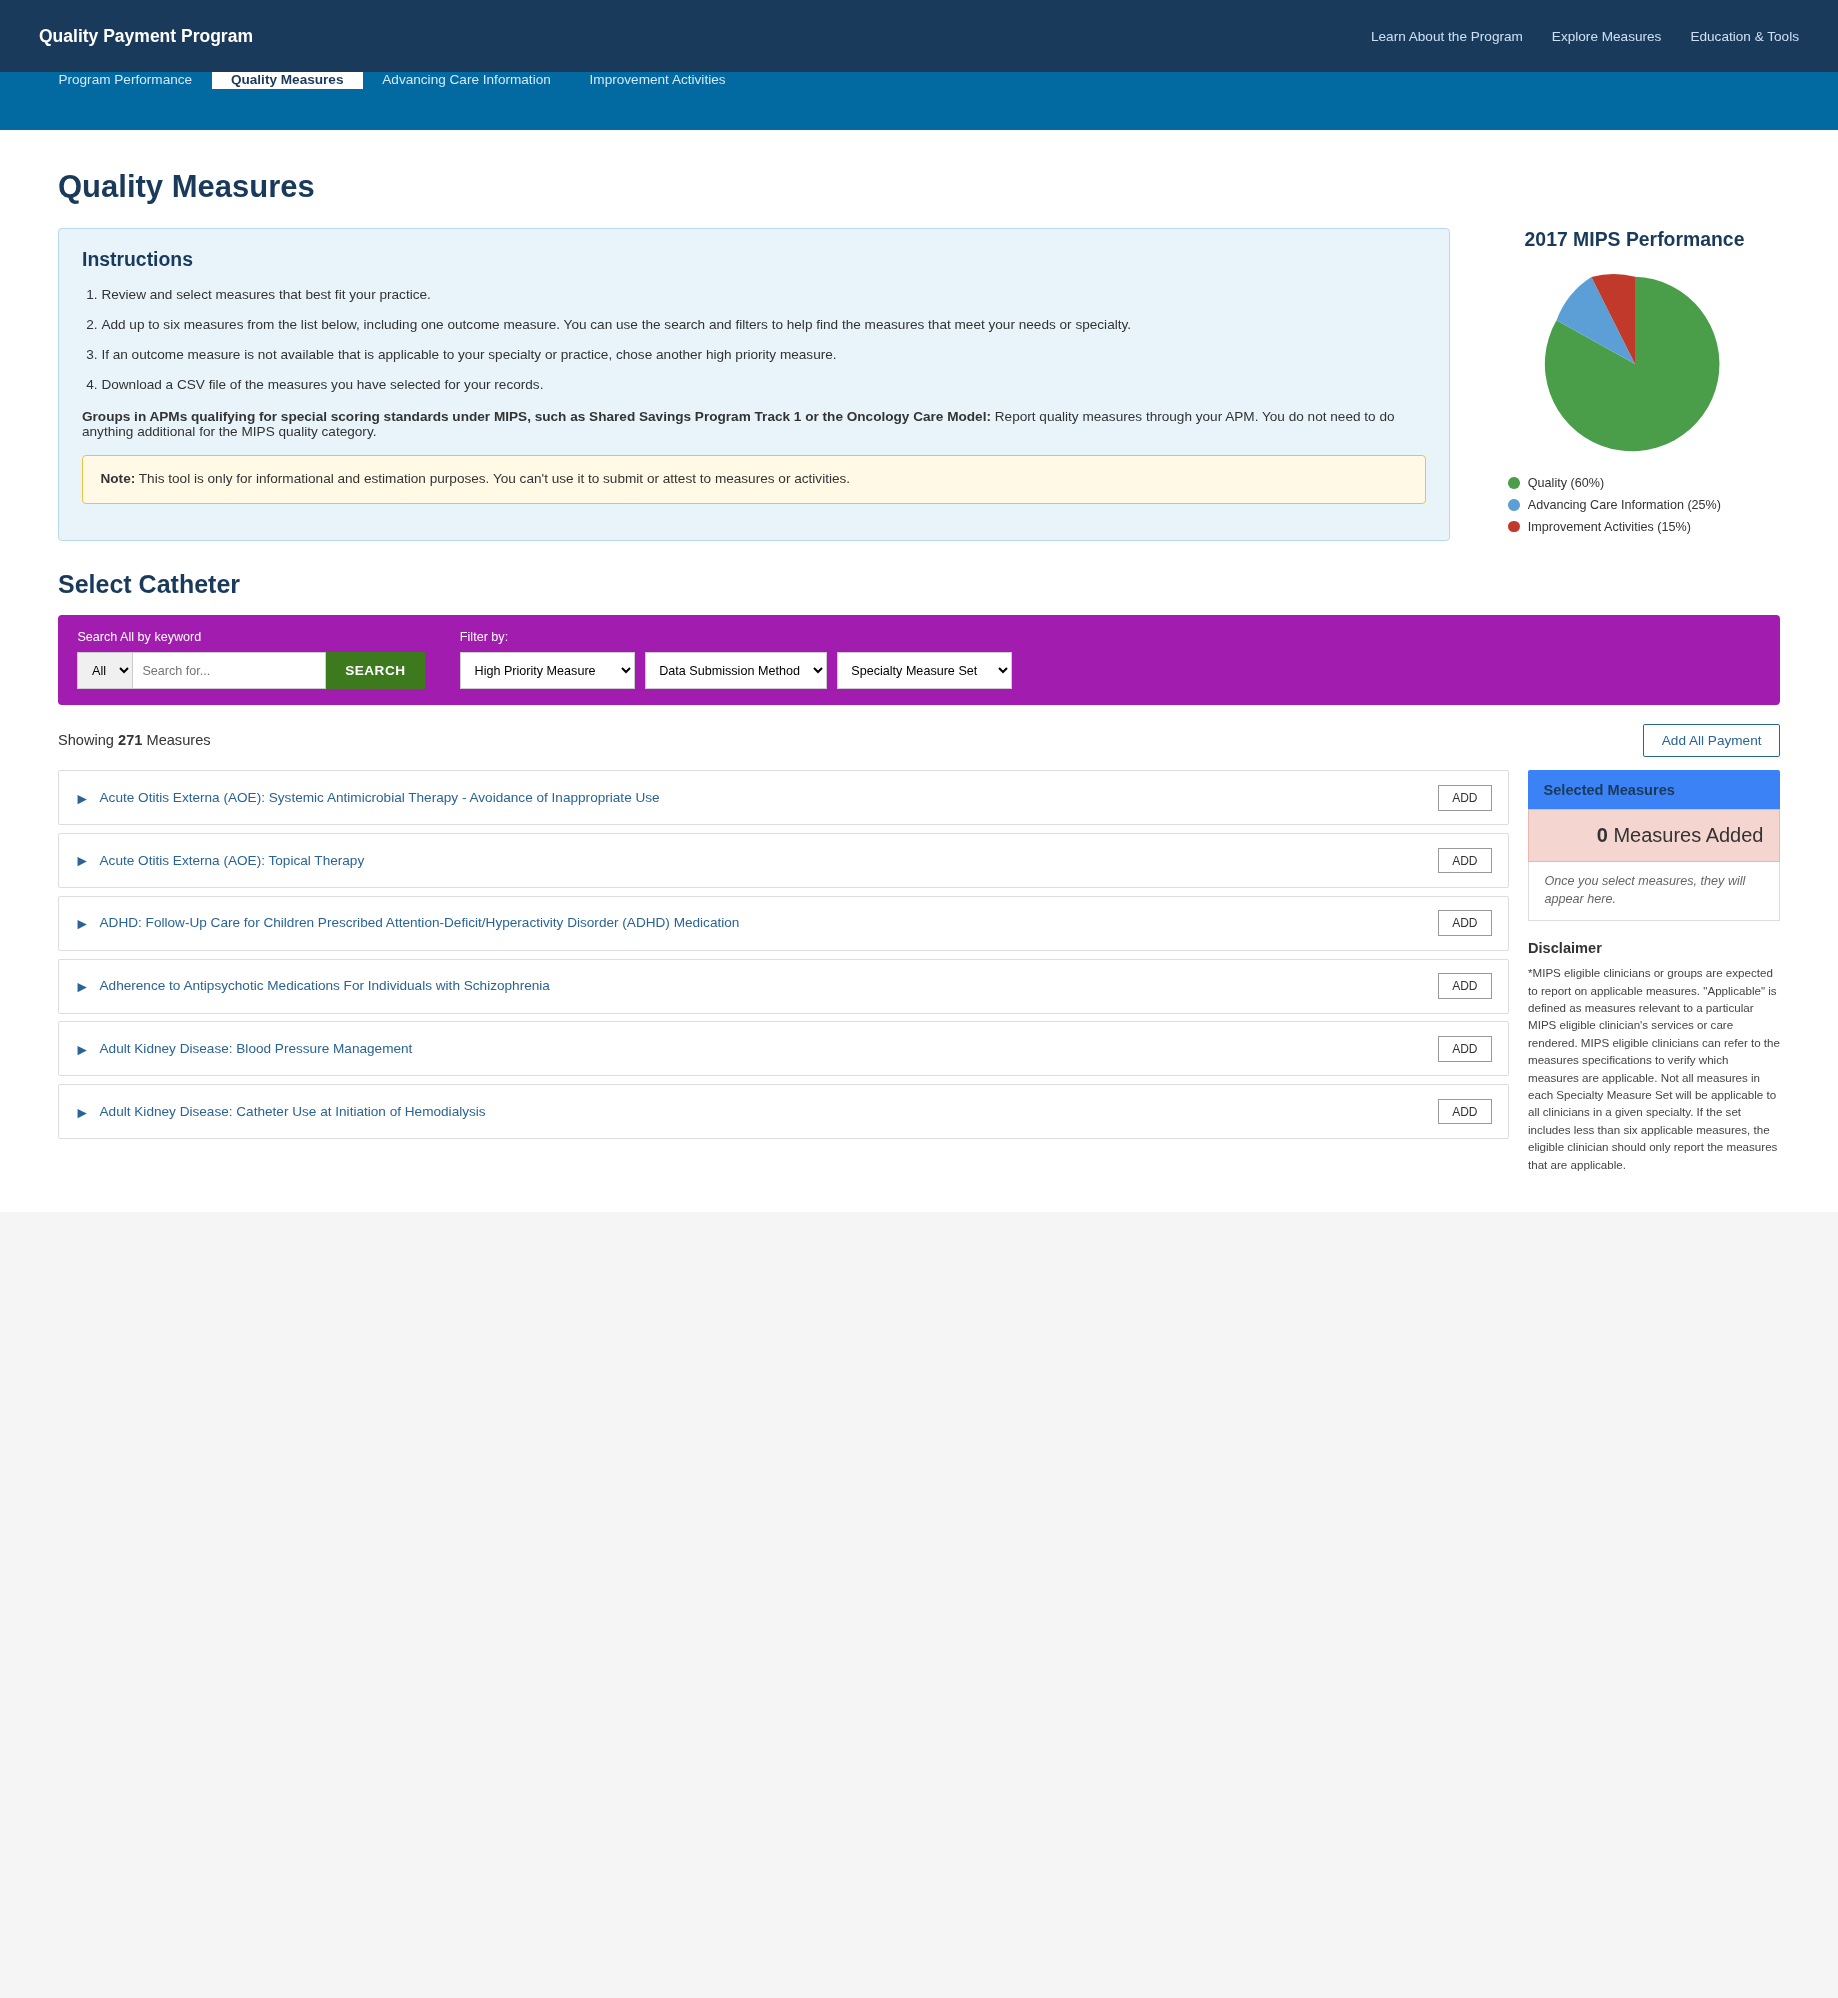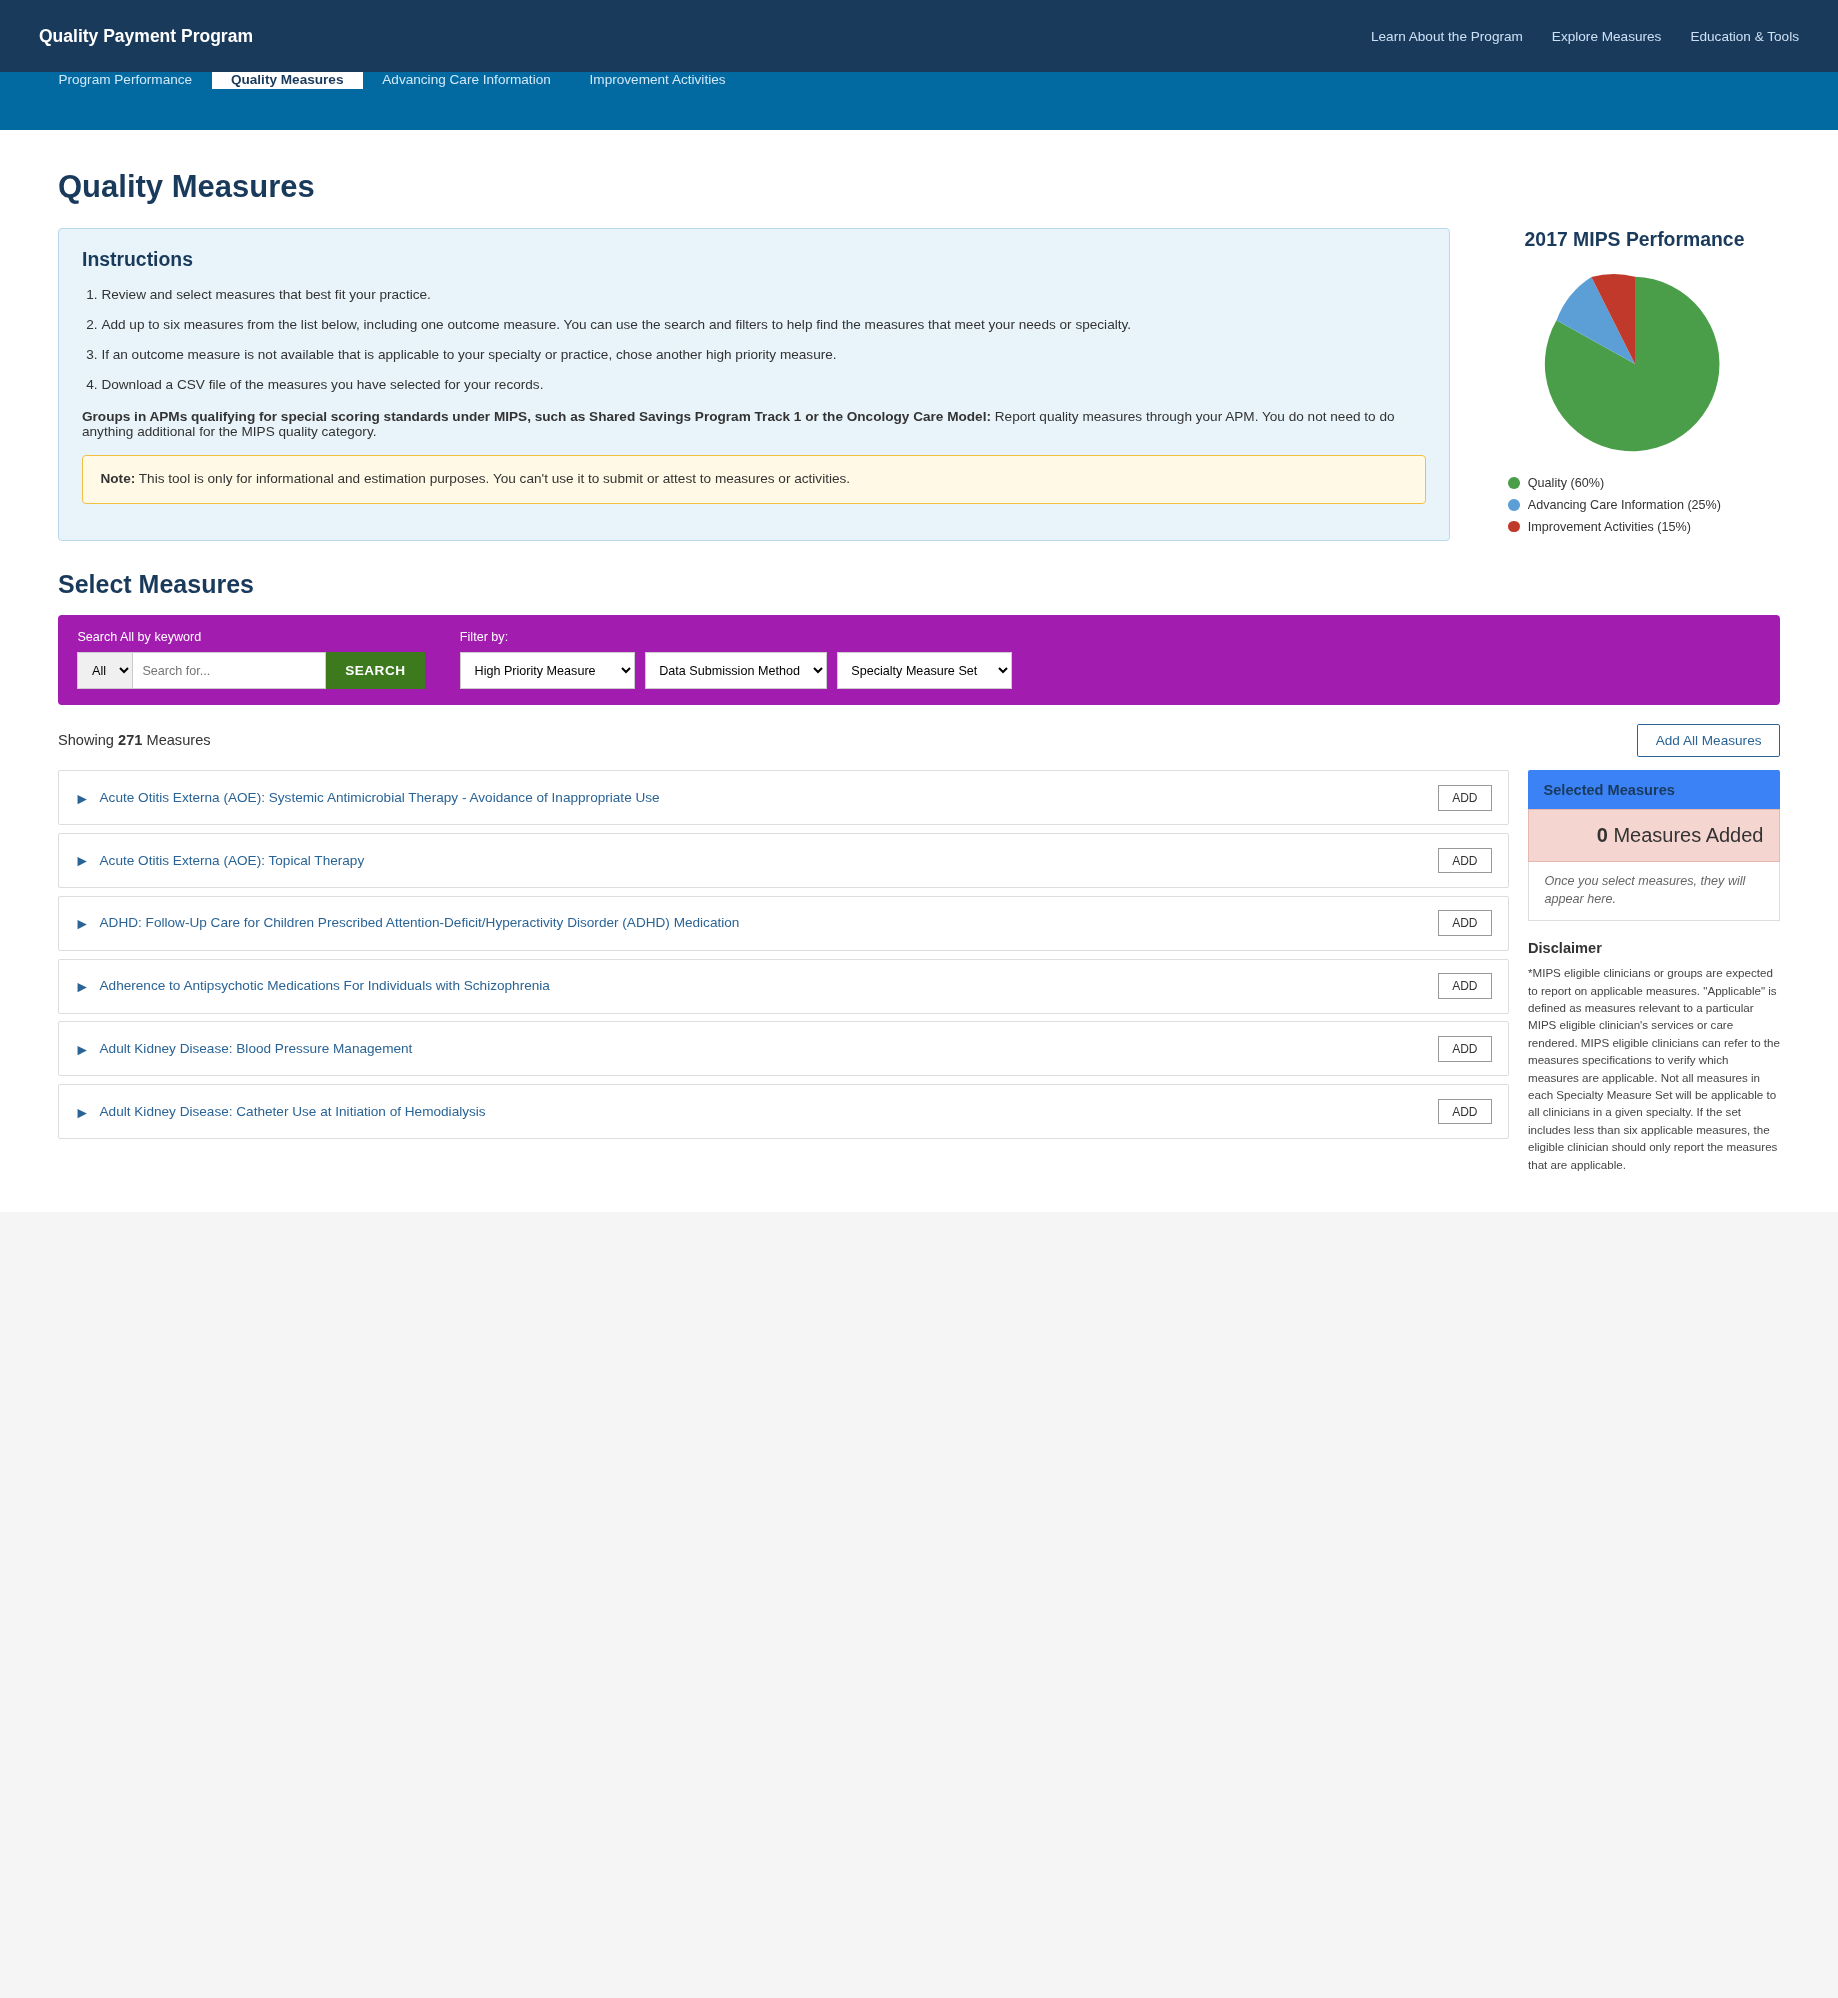"Select Measures" h2.select-measures-title { text: Measures -> Catheter }
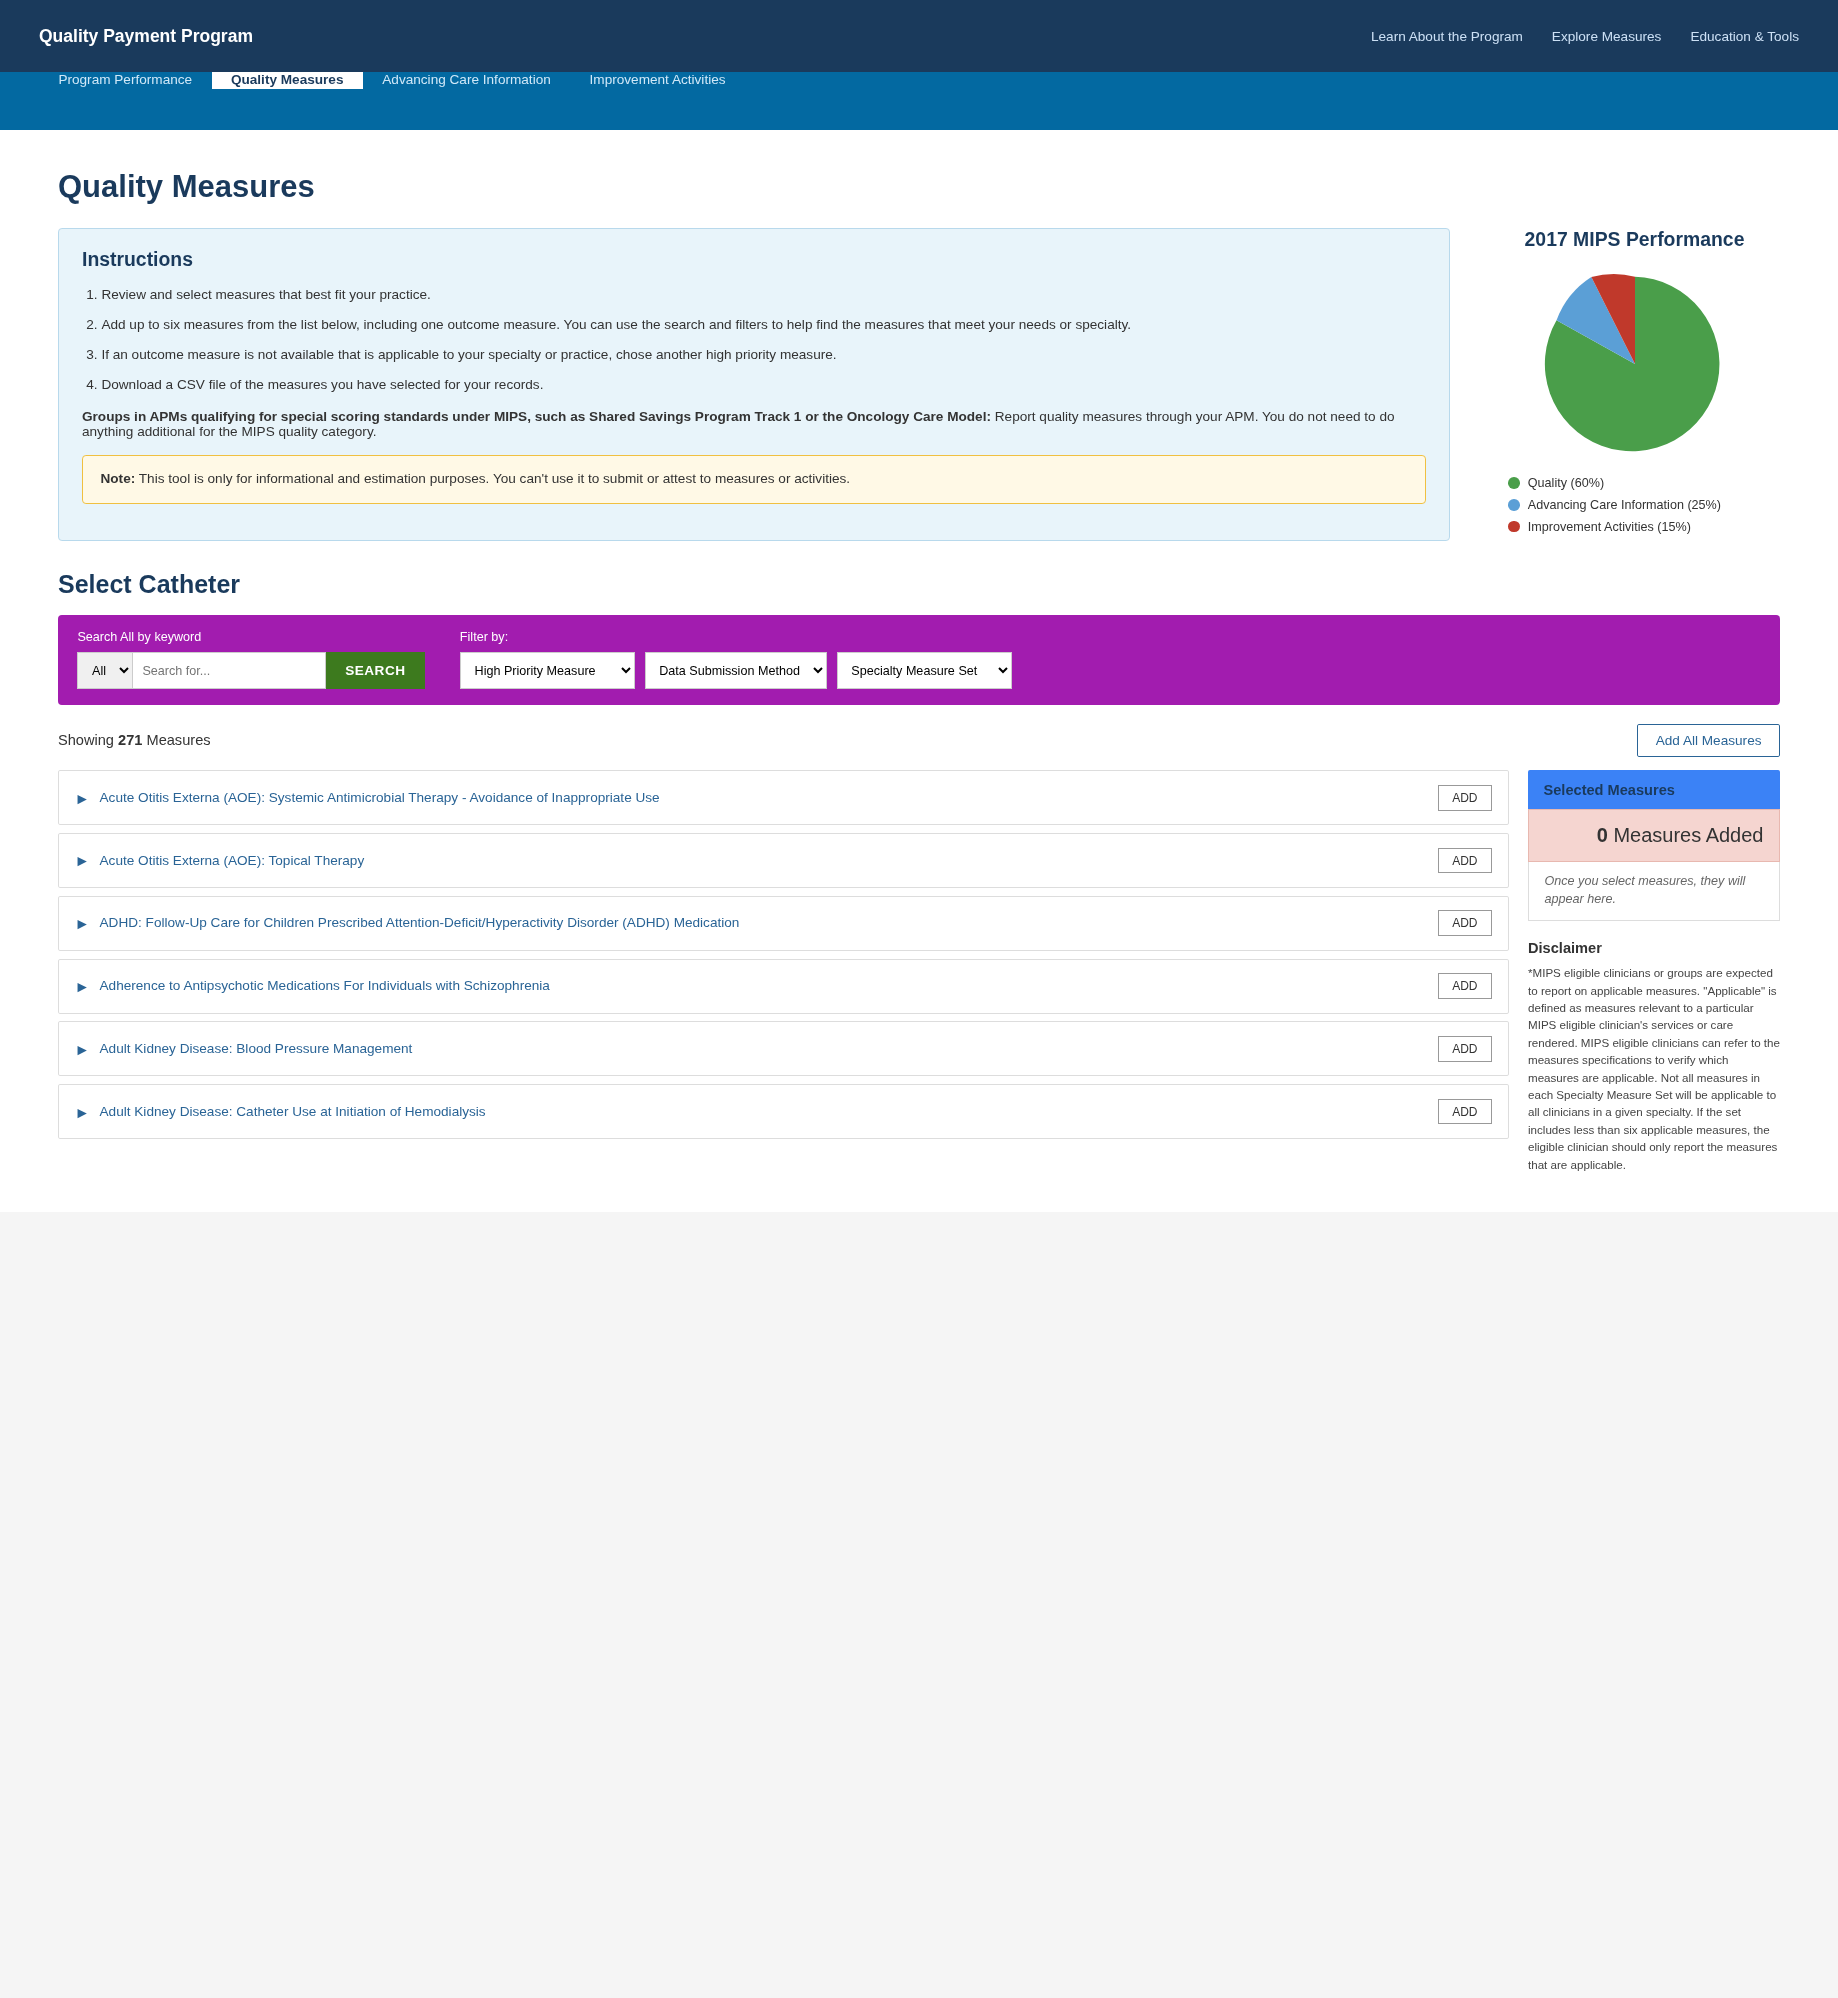"Add All Measures" button.add-all-btn { text: Measures -> Payment }
